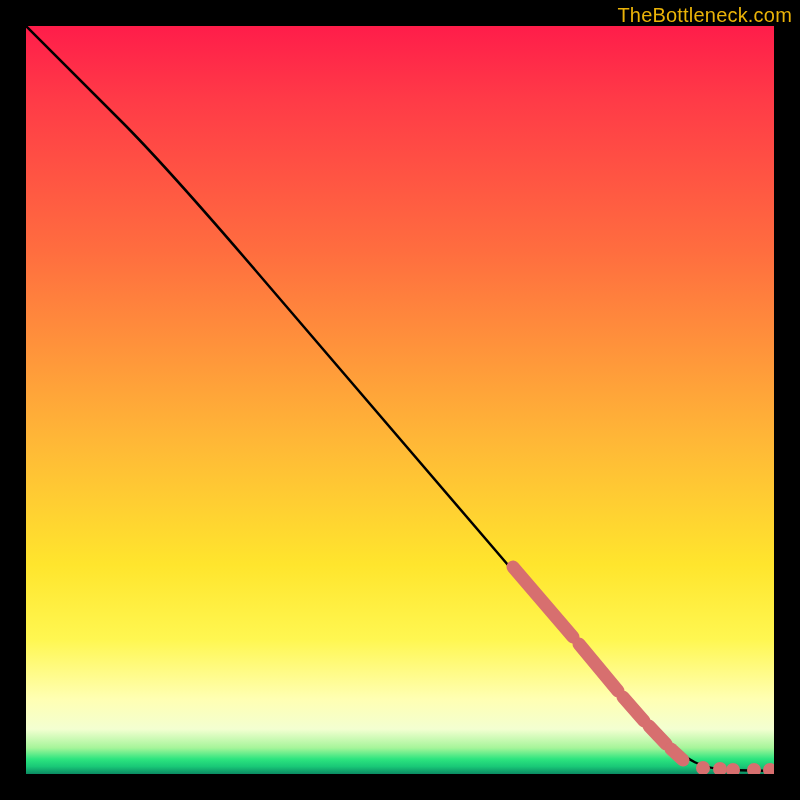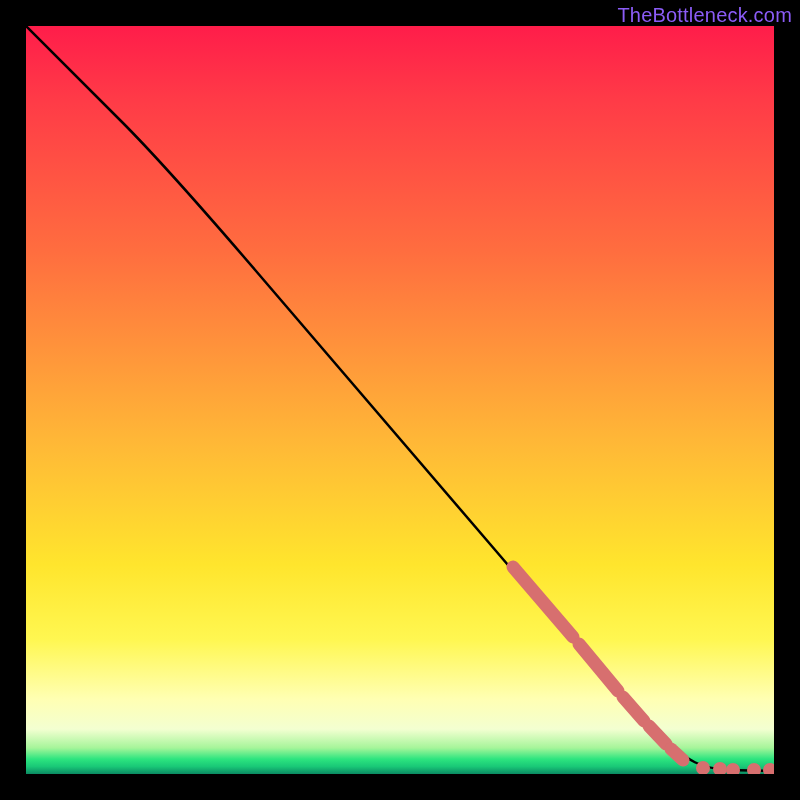"TheBottleneck.com" .watermark { color: #8b5cf6 -> #eab308 }
